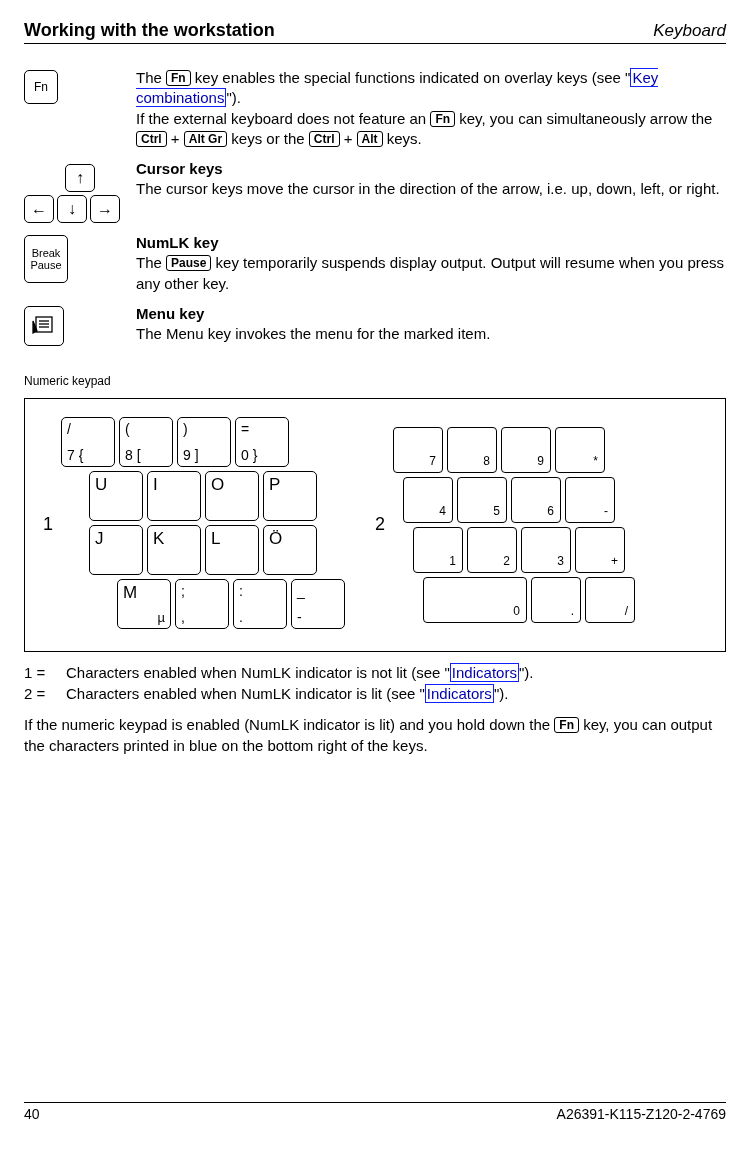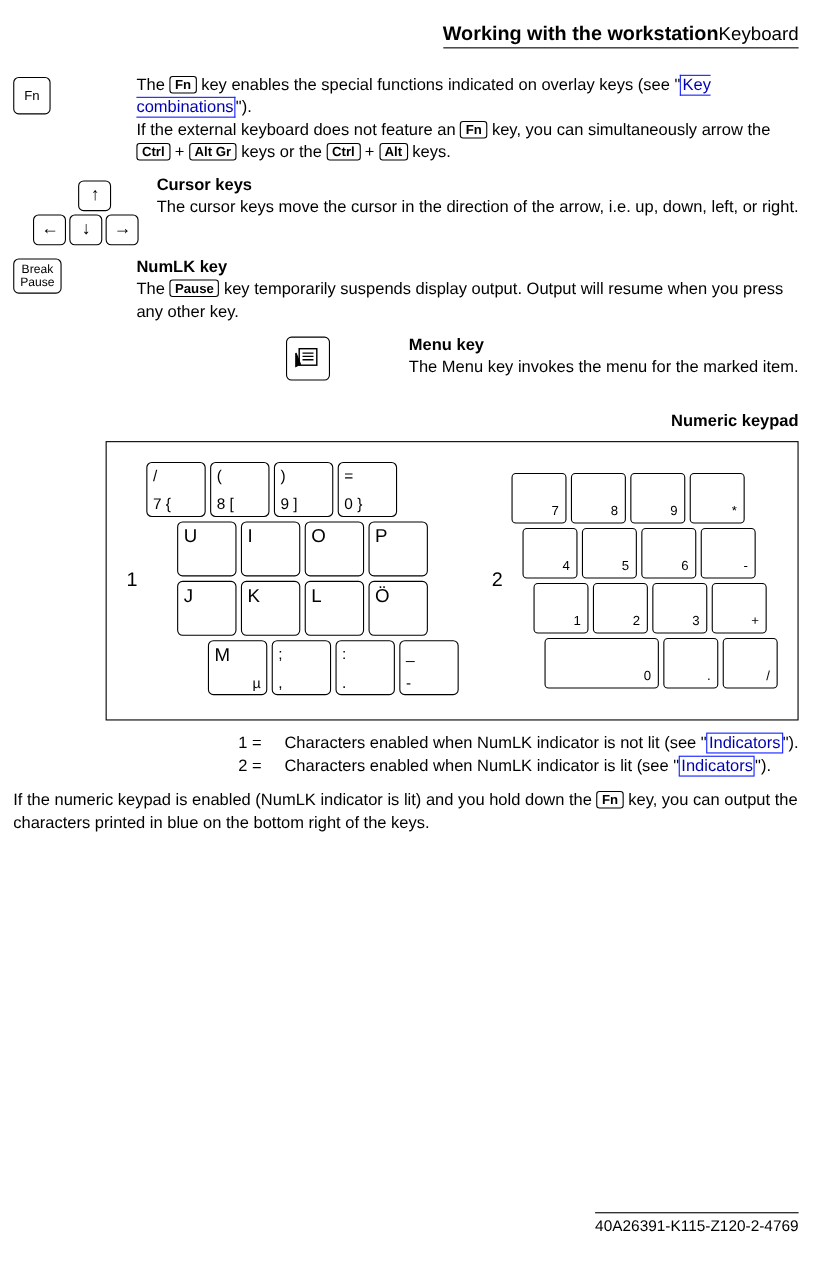"Working with the workstation" .page { align-items: flex-end -> none; padding: 20px 24px 8px 12px -> 20px 24px 8px 24px }
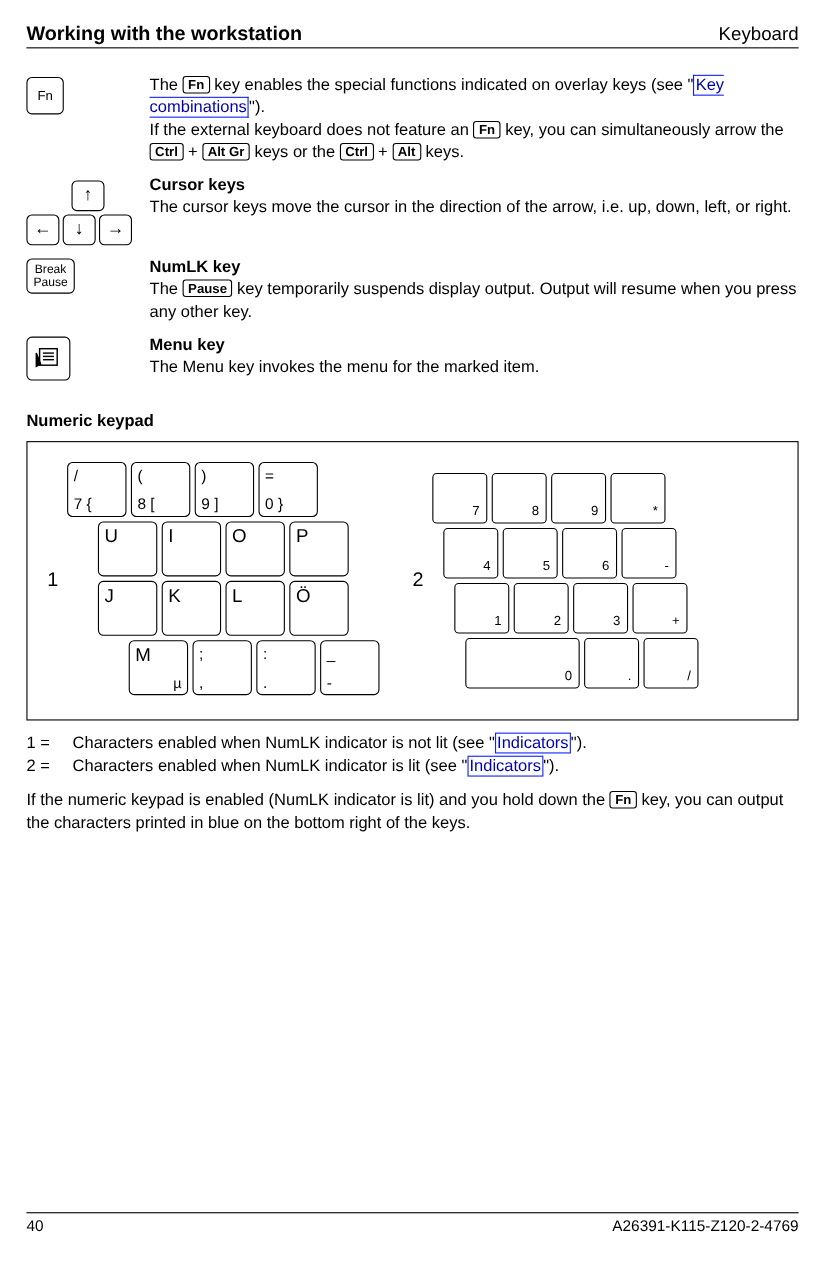"Keyboard" .header-right { font-style: none -> italic }
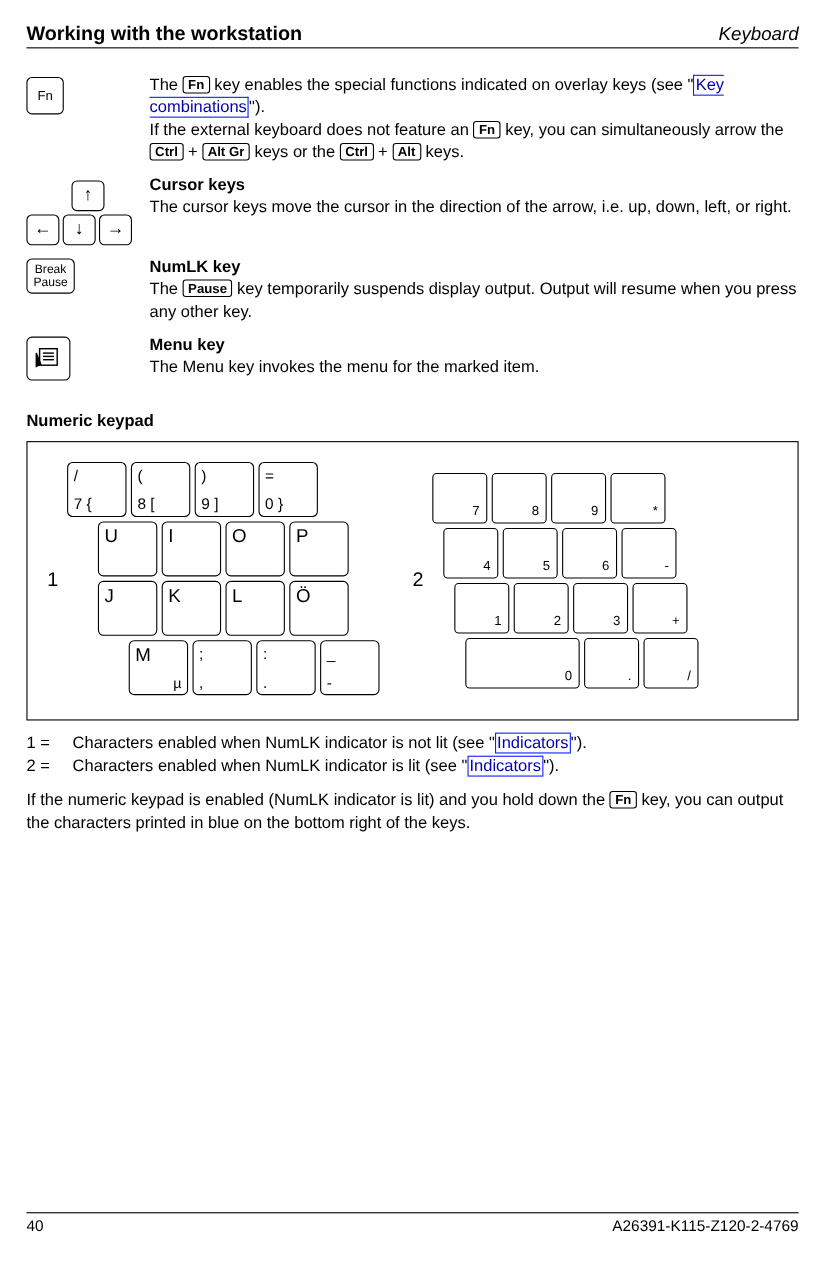"Break" .pause-key { height: 32px -> 48px }
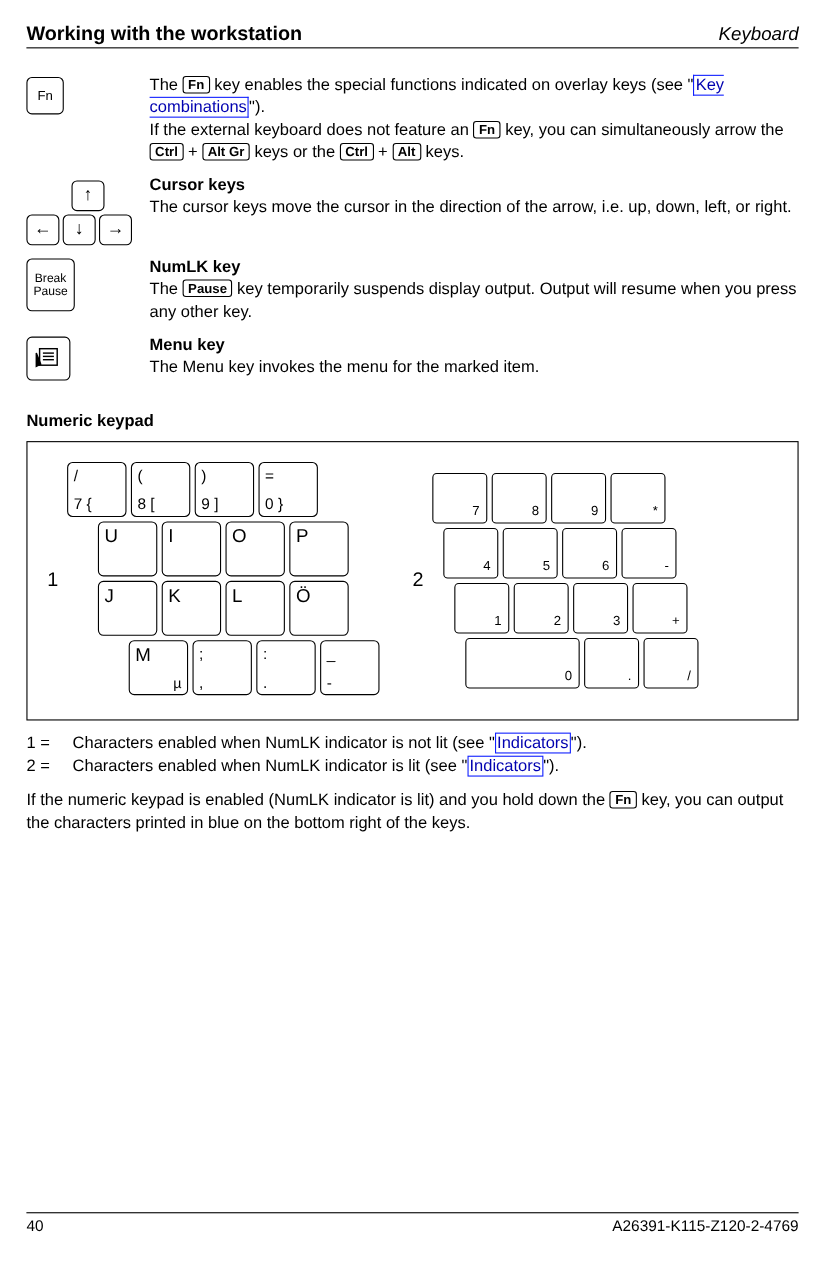"Numeric keypad" h3.numeric { font-size: 15px -> 12px; font-weight: bold -> normal }
